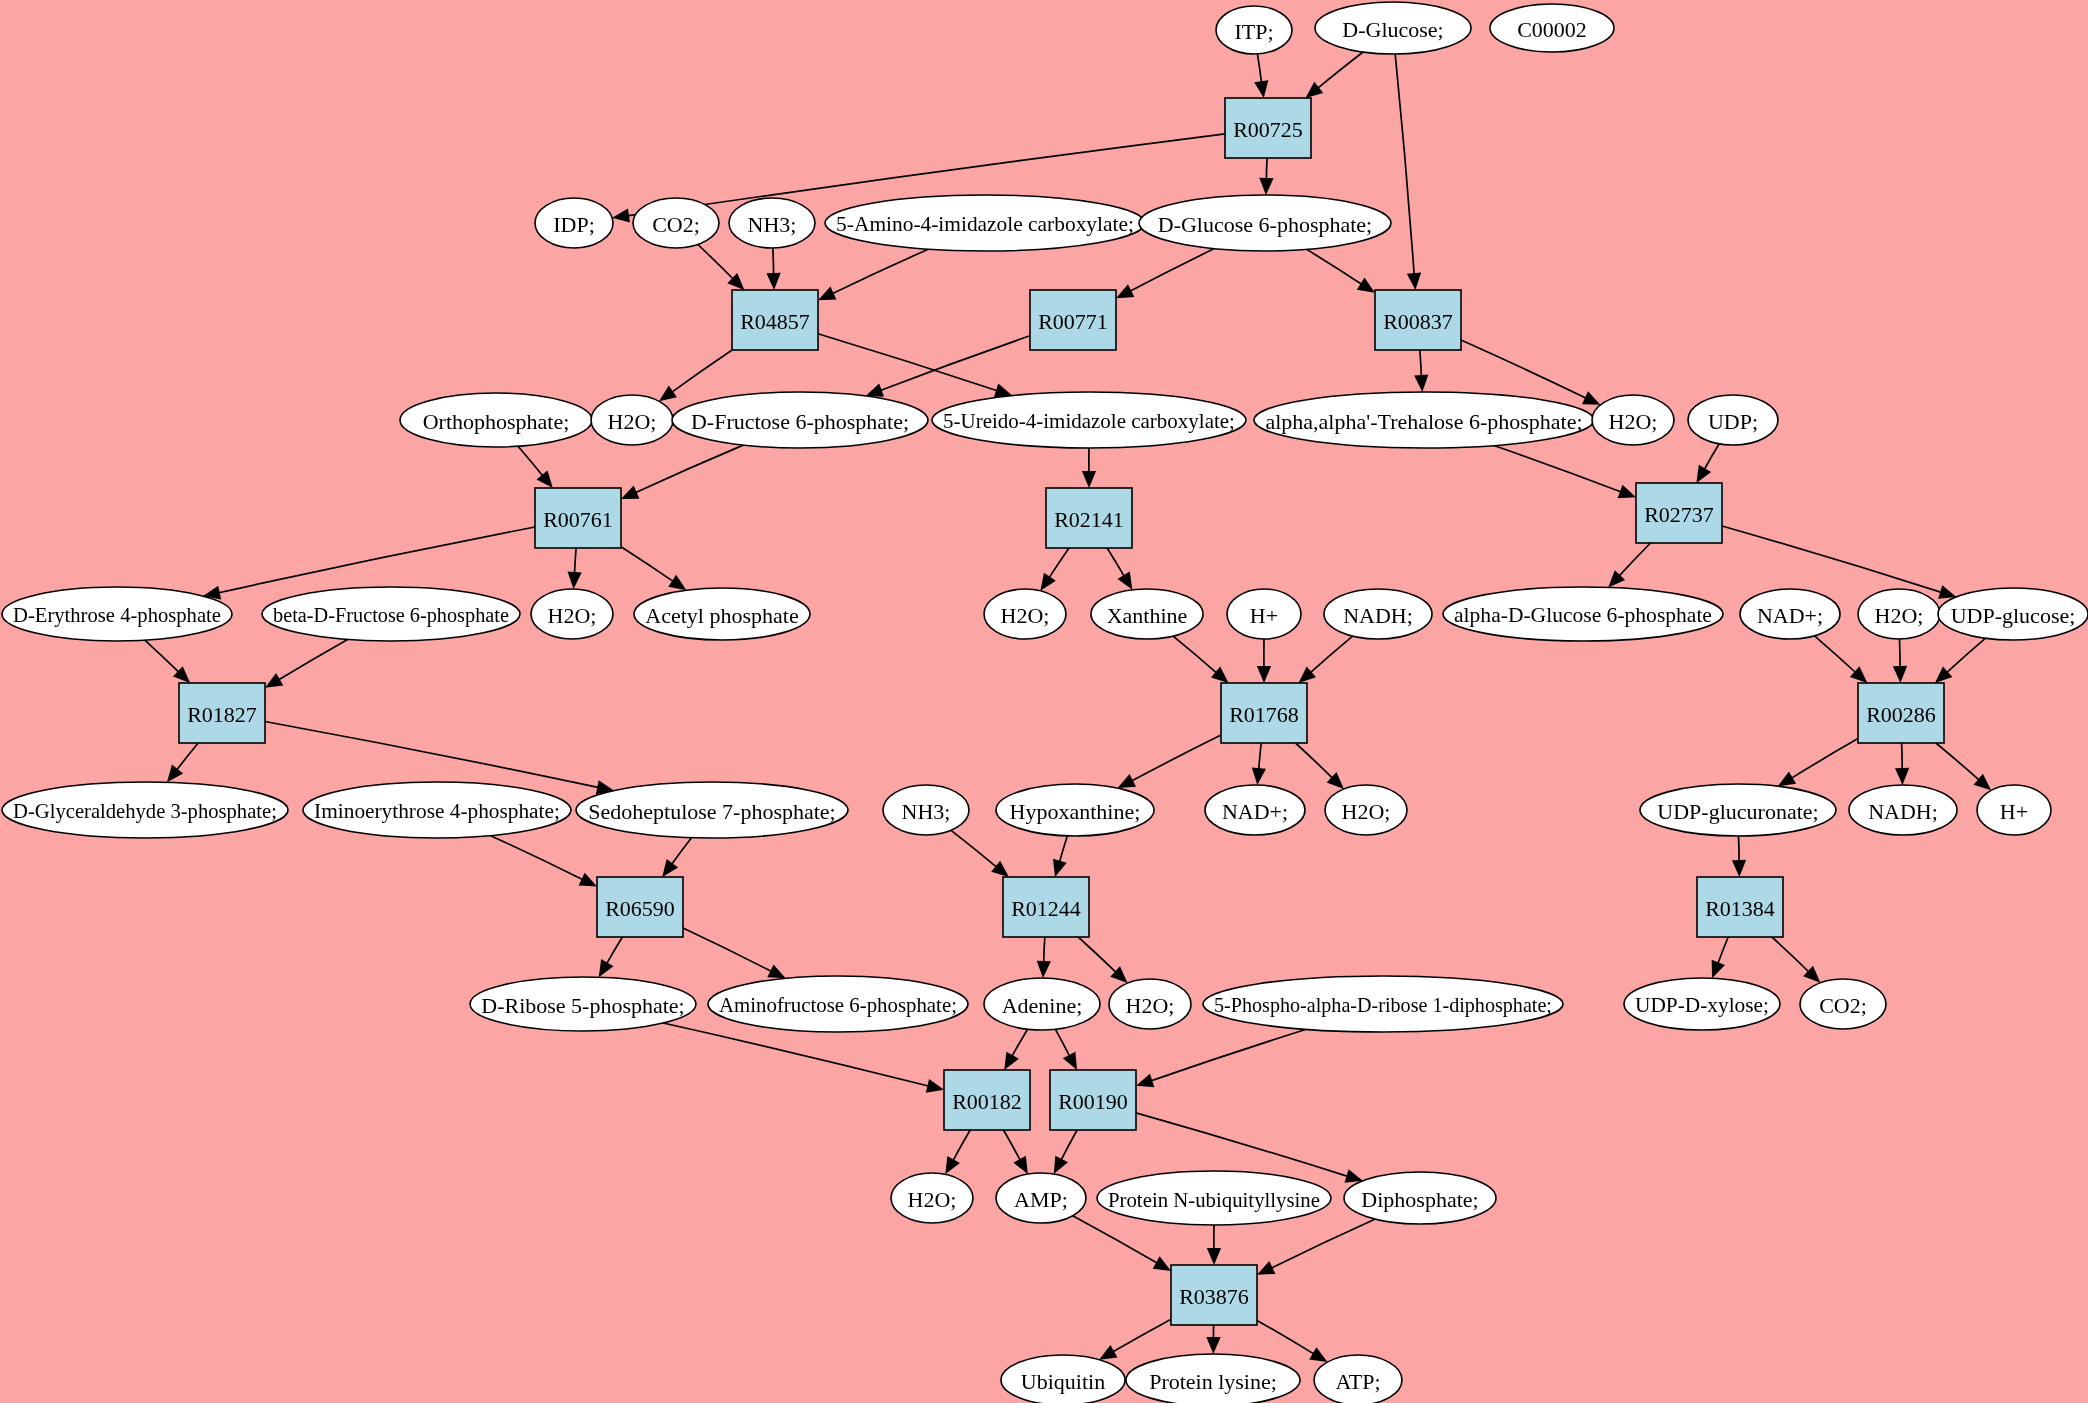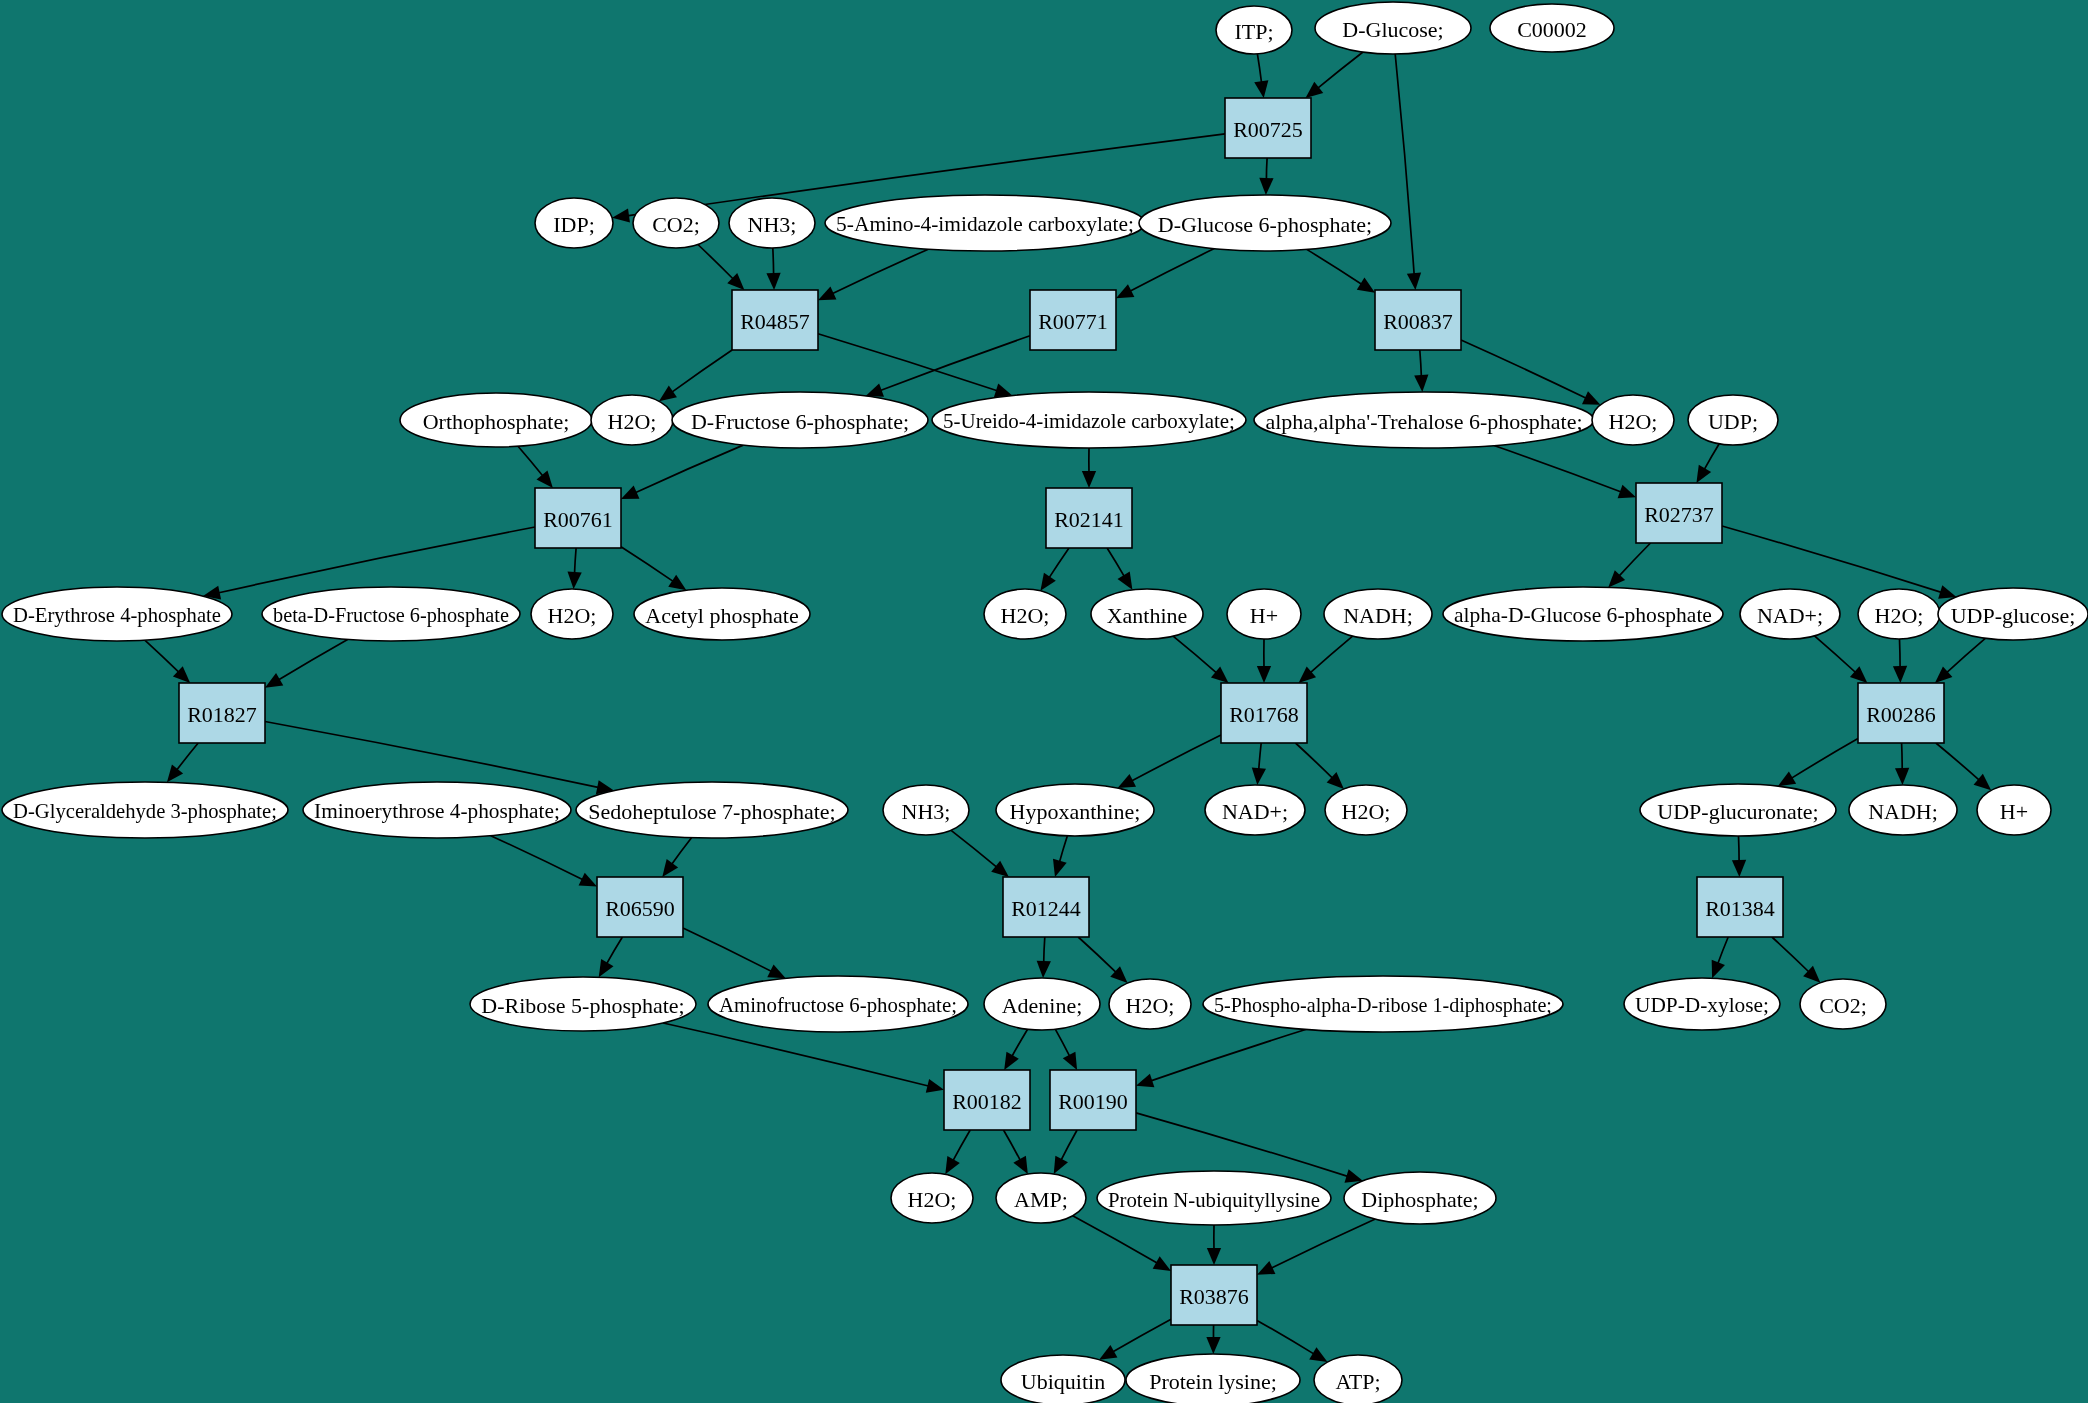"ITP;" #graph-root { background: #0f766e -> #fca5a5 }
